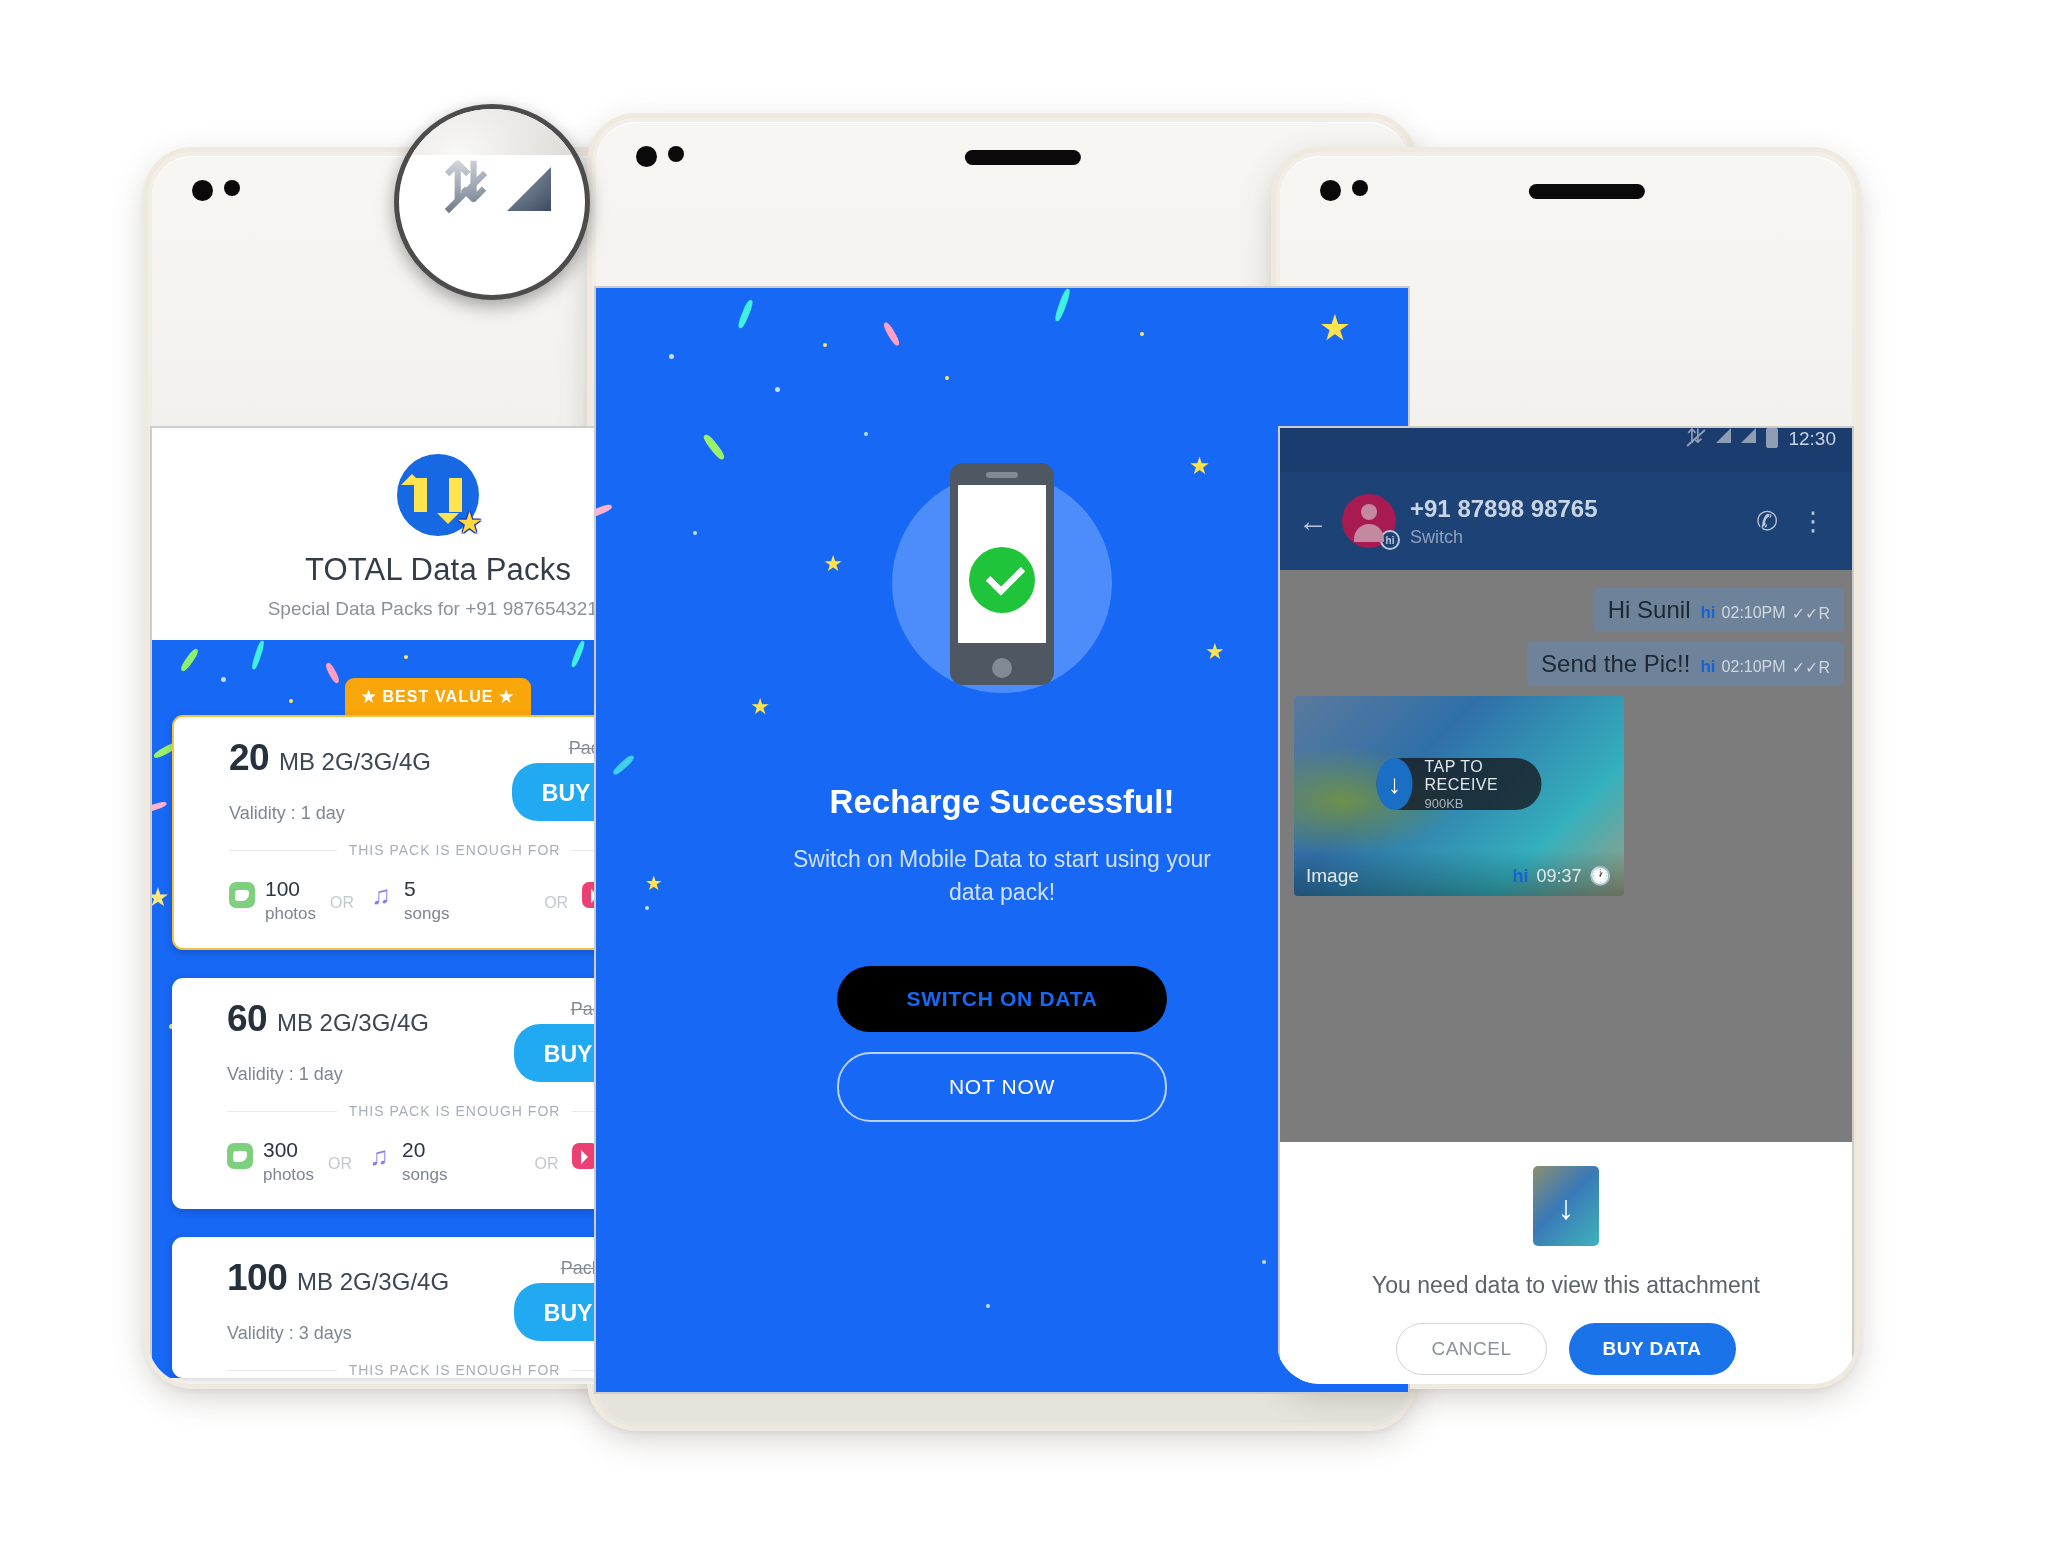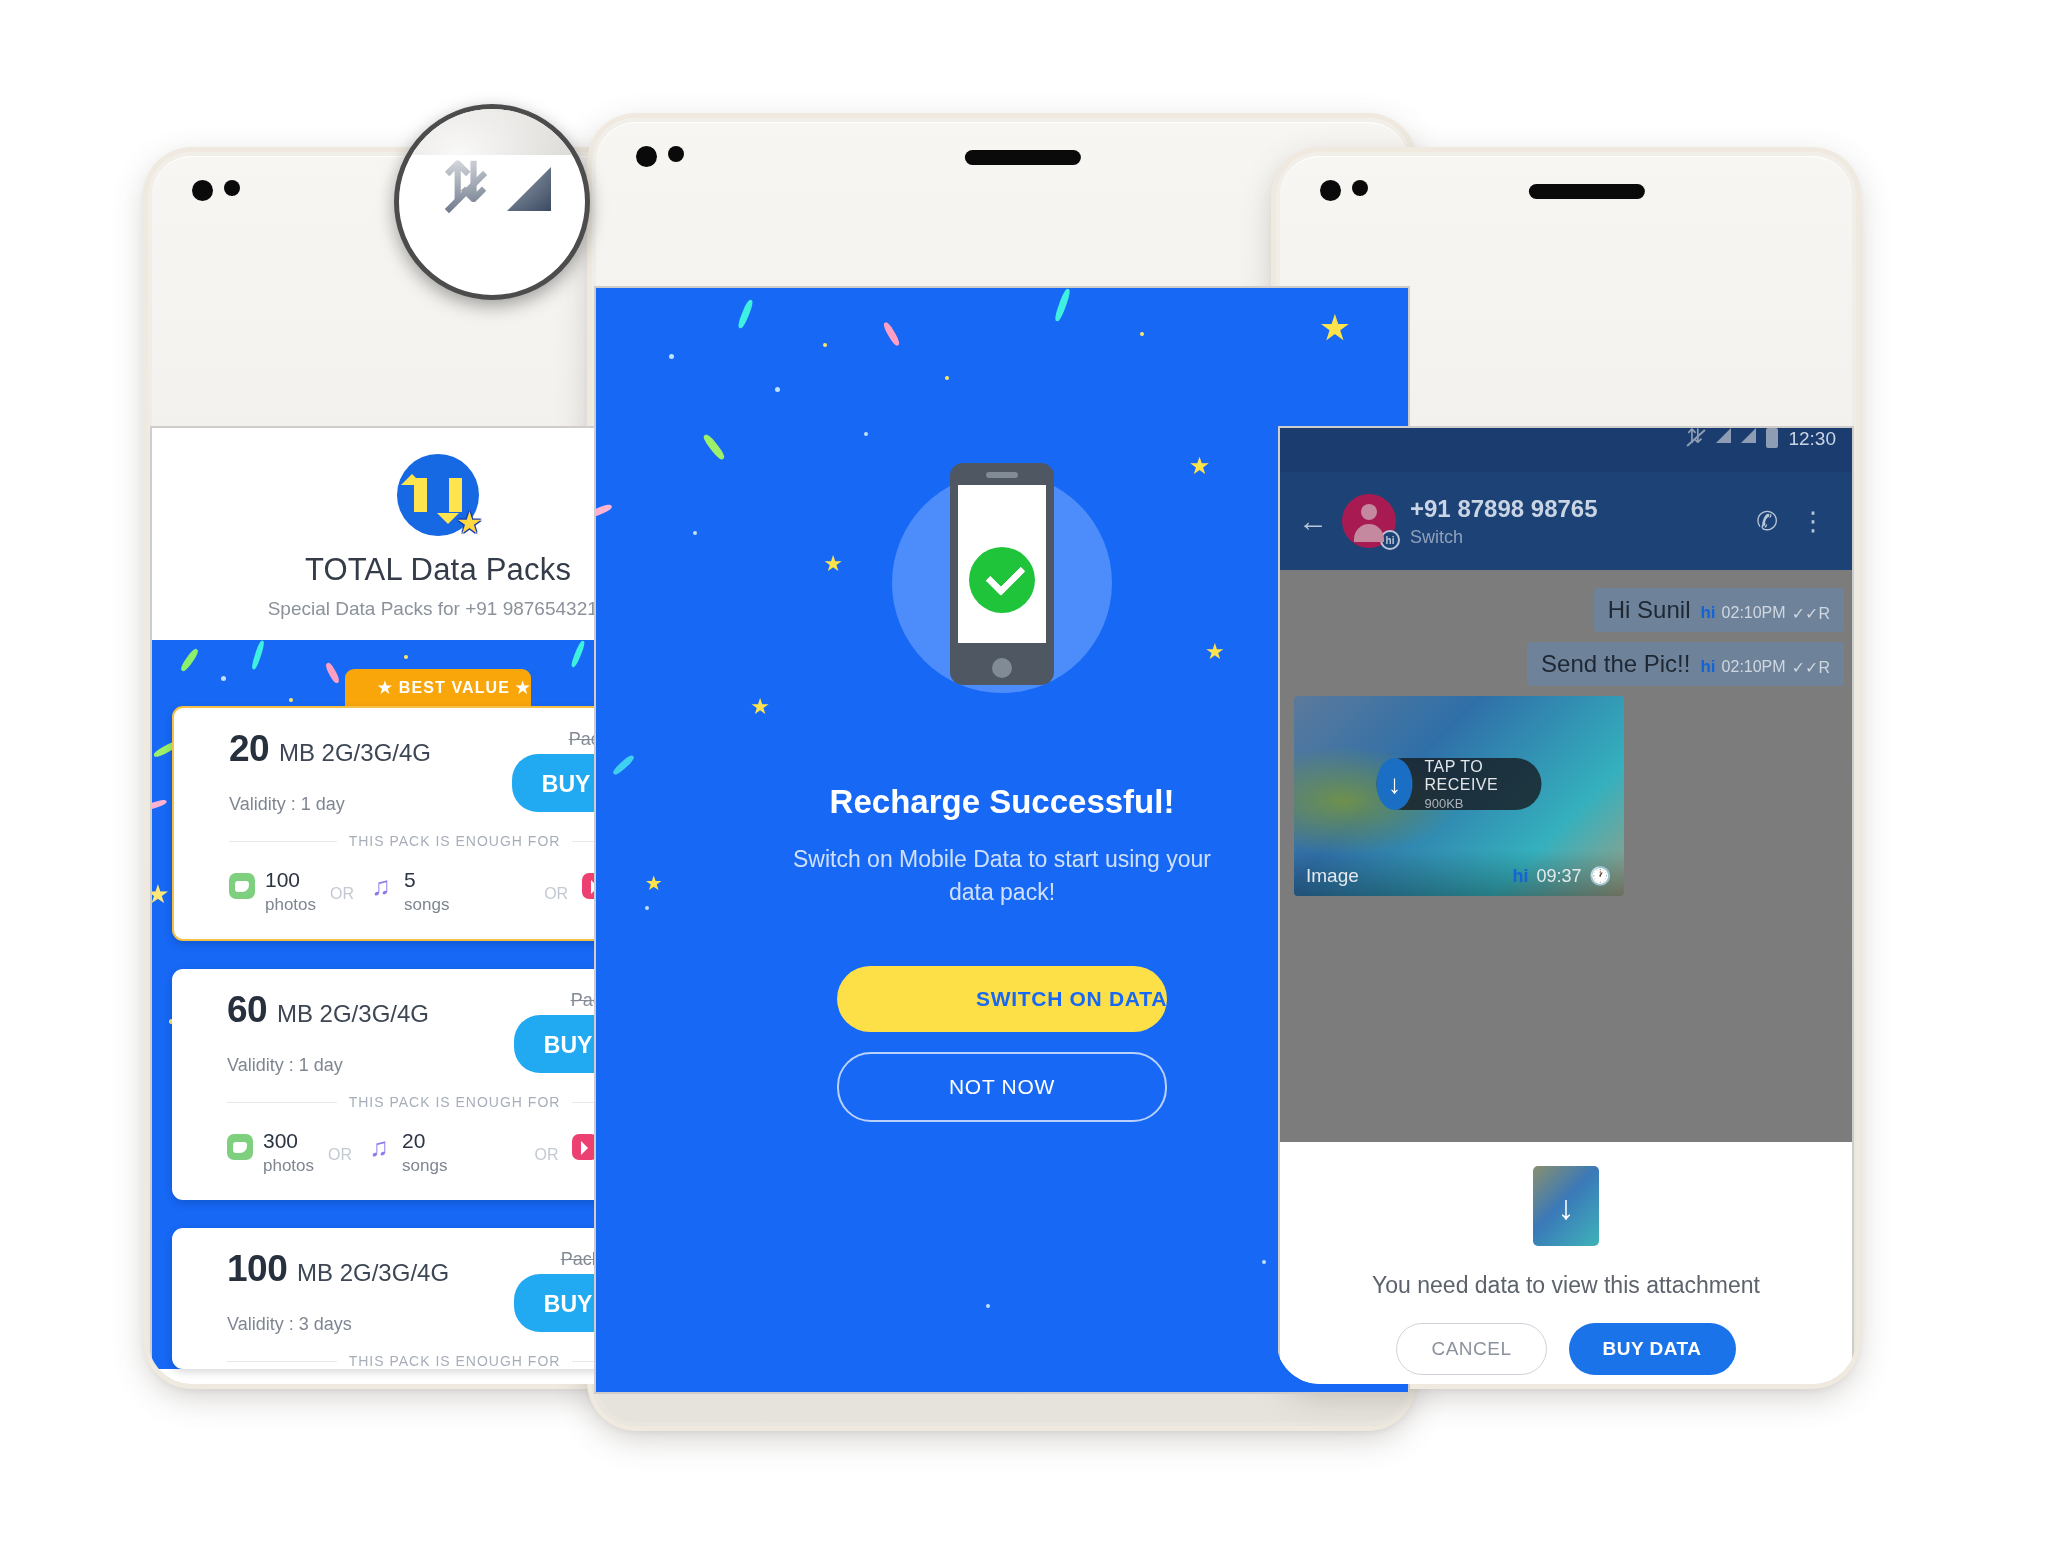"★ BEST VALUE ★" .best-tag { margin: 7px auto -2px -> 16px auto -2px; text-align: right -> center }
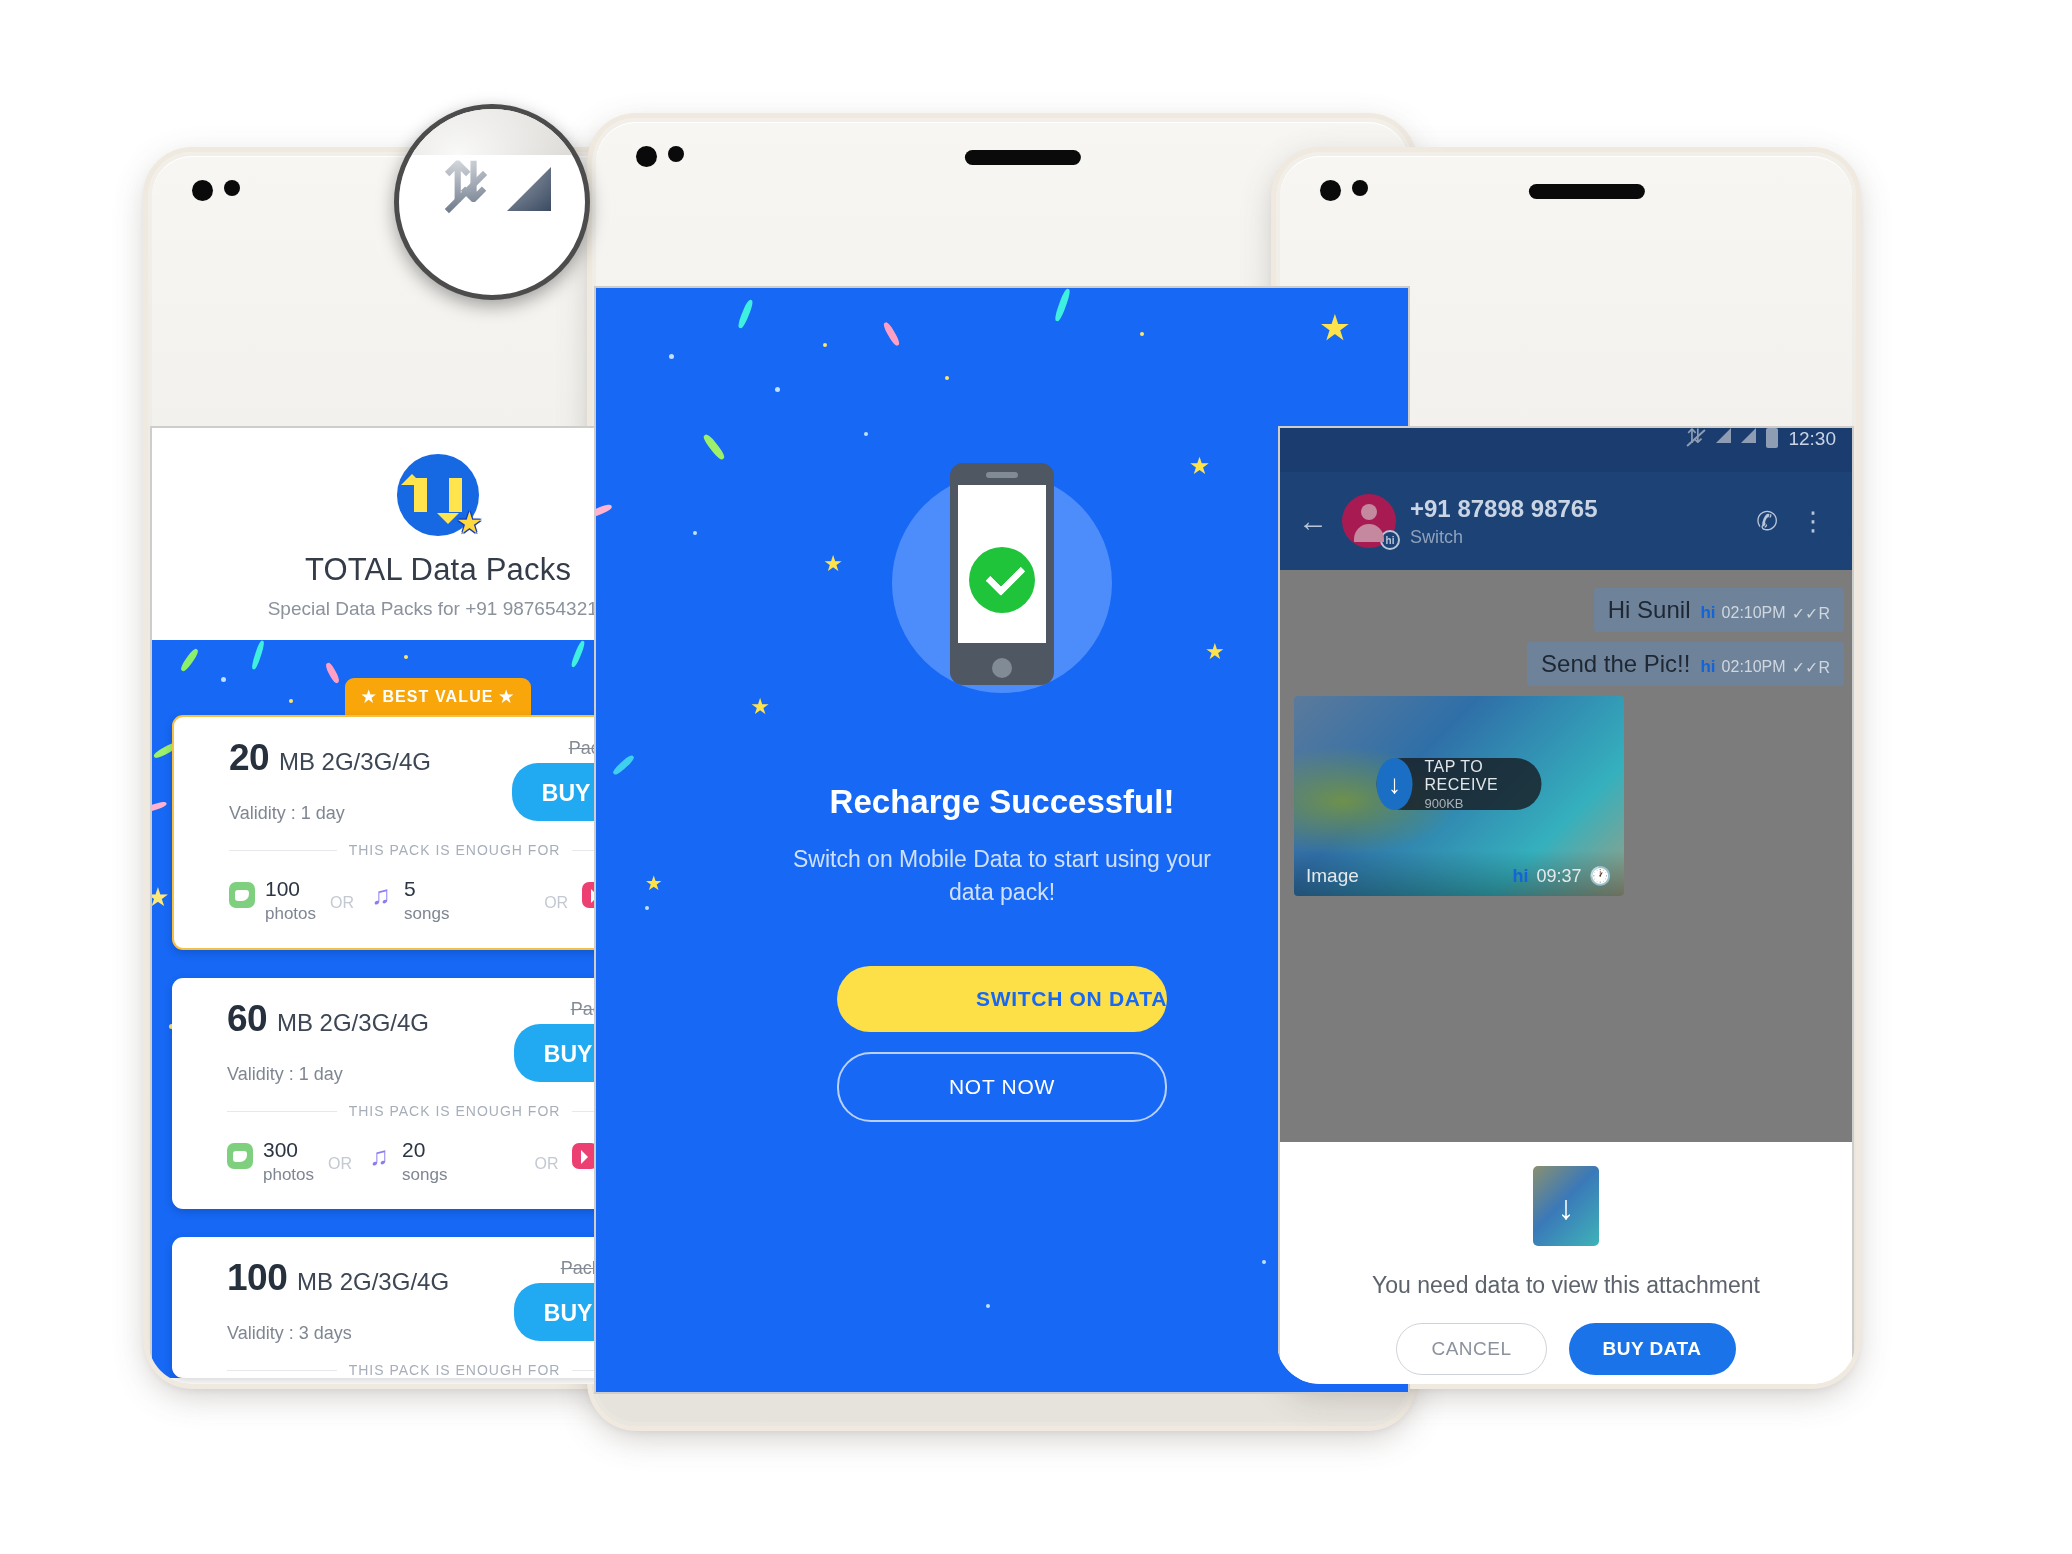"SWITCH ON DATA" .rs-btn.primary { background: #fde047 -> #000000; text-align: right -> none }
